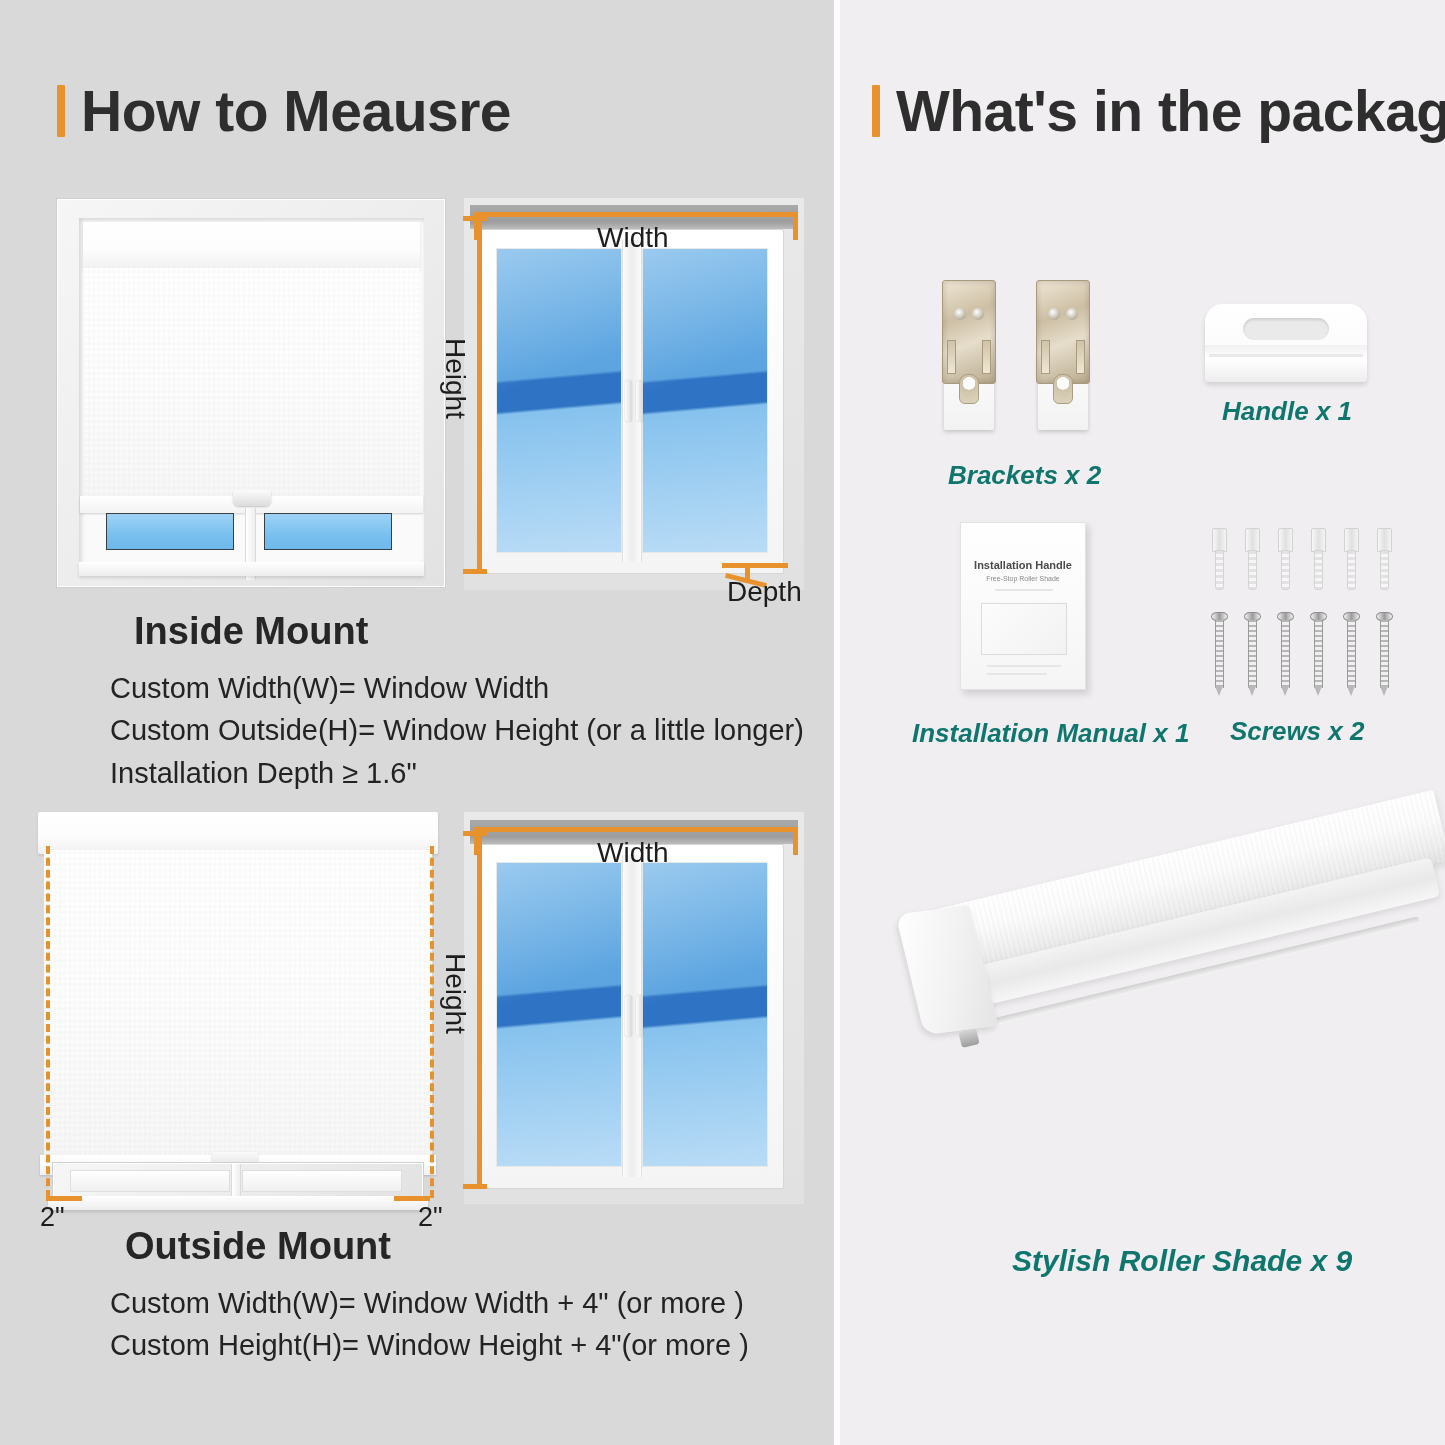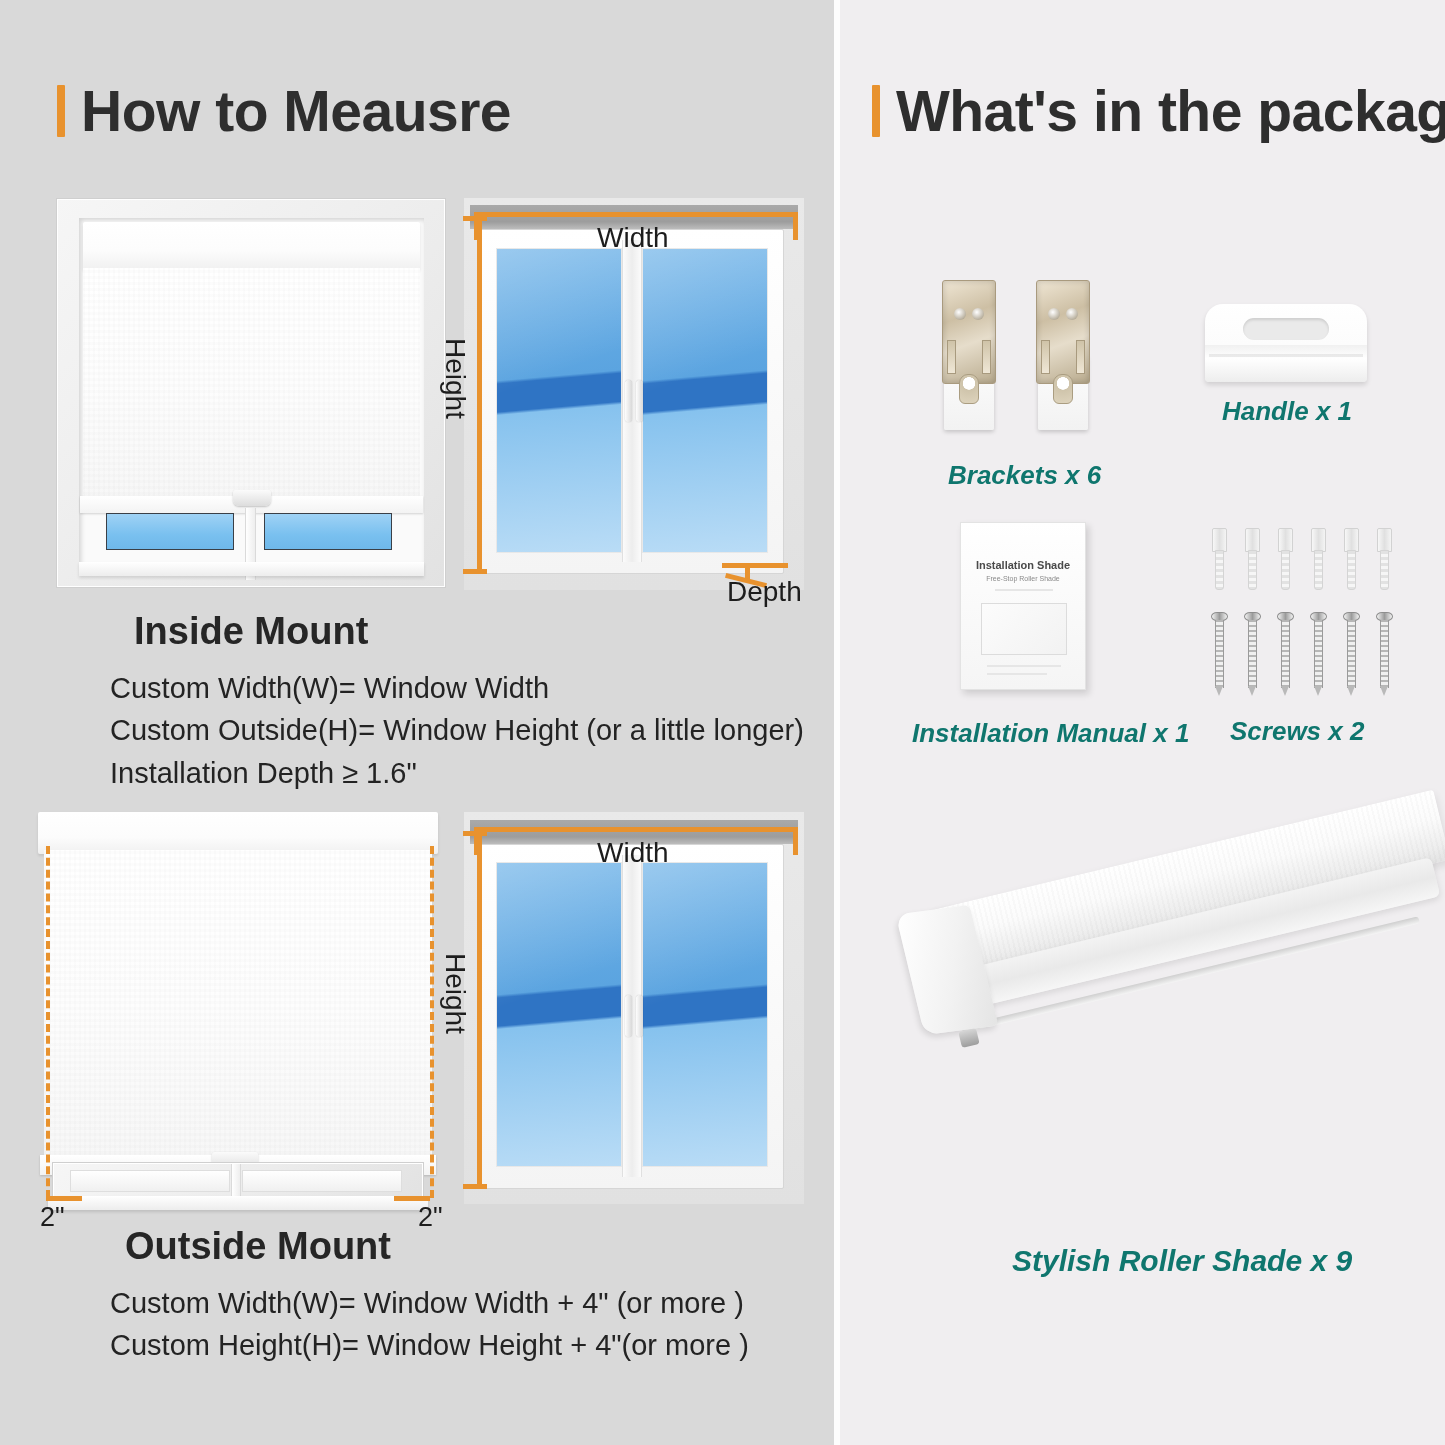"Brackets x 6" div.pkg-label { text: 6 -> 2 }
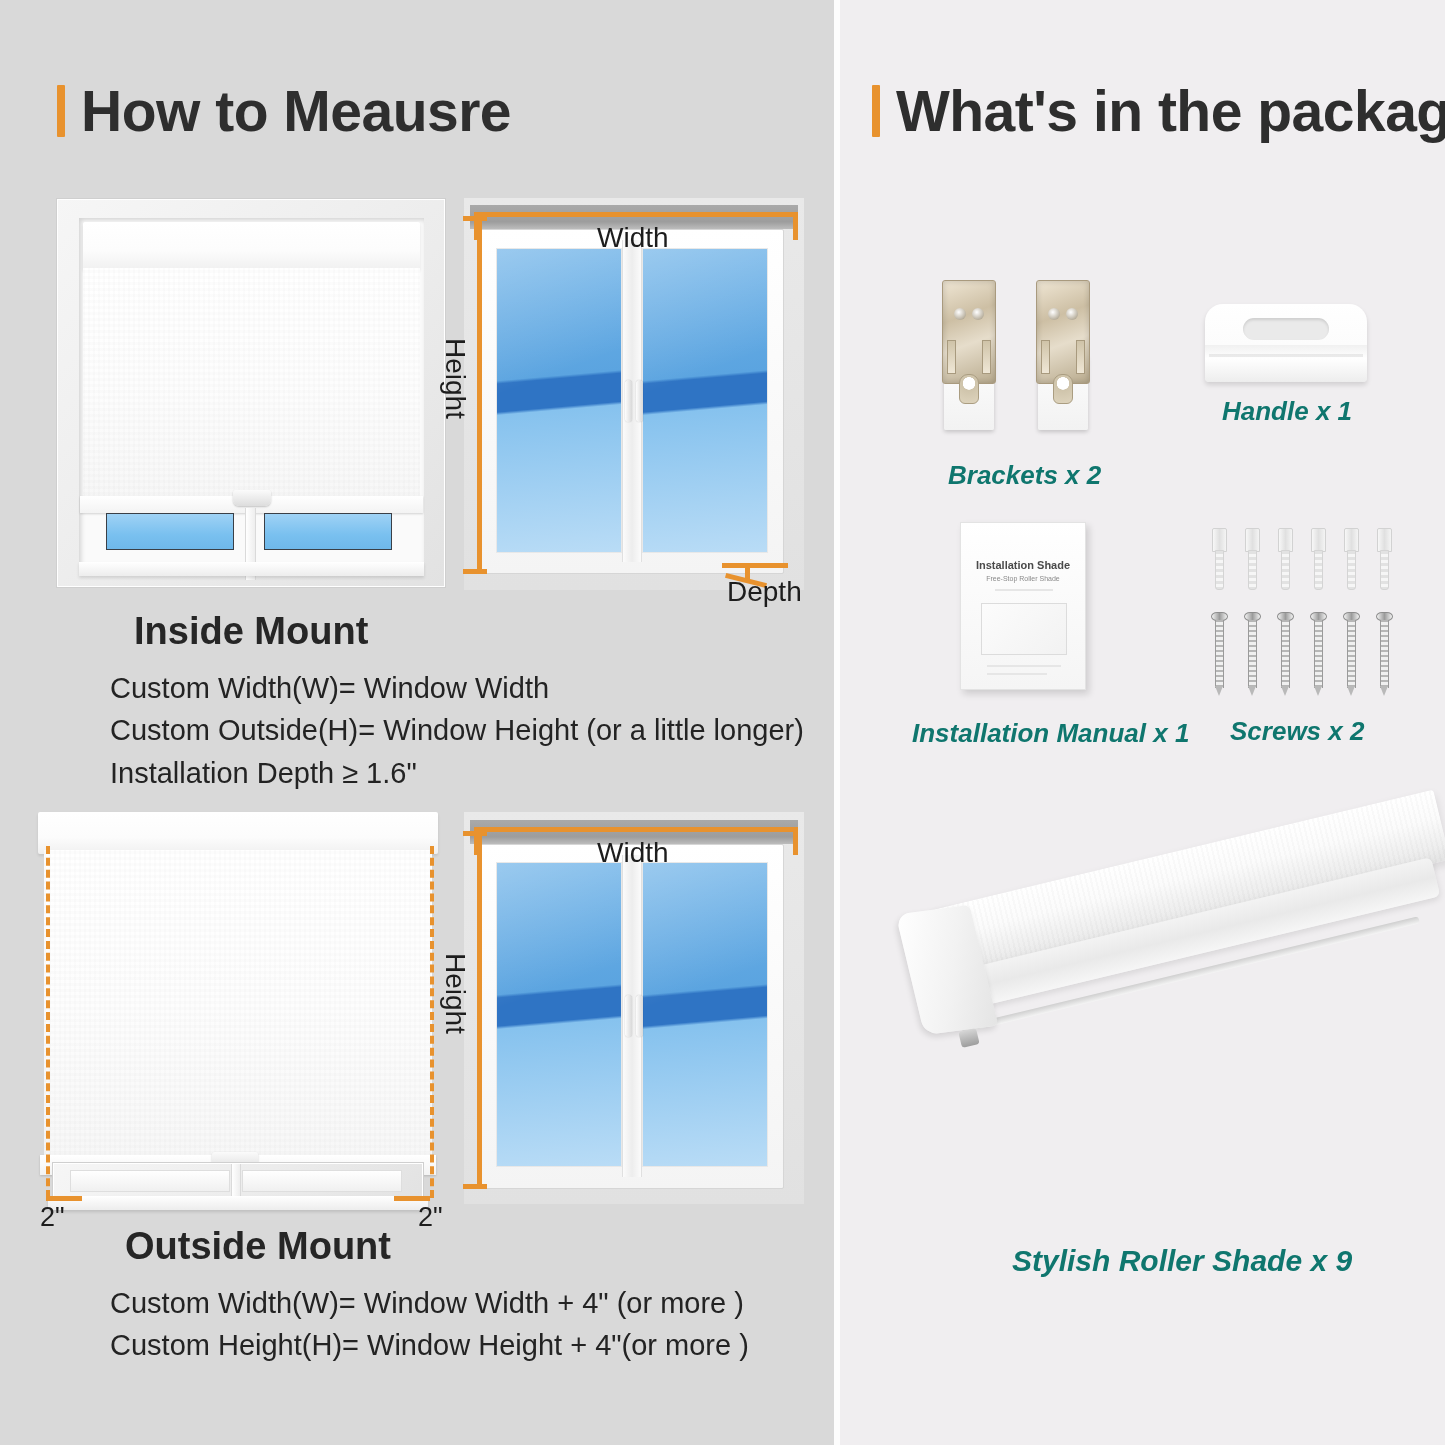"Installation Shade" div.m-title { text: Shade -> Handle }
